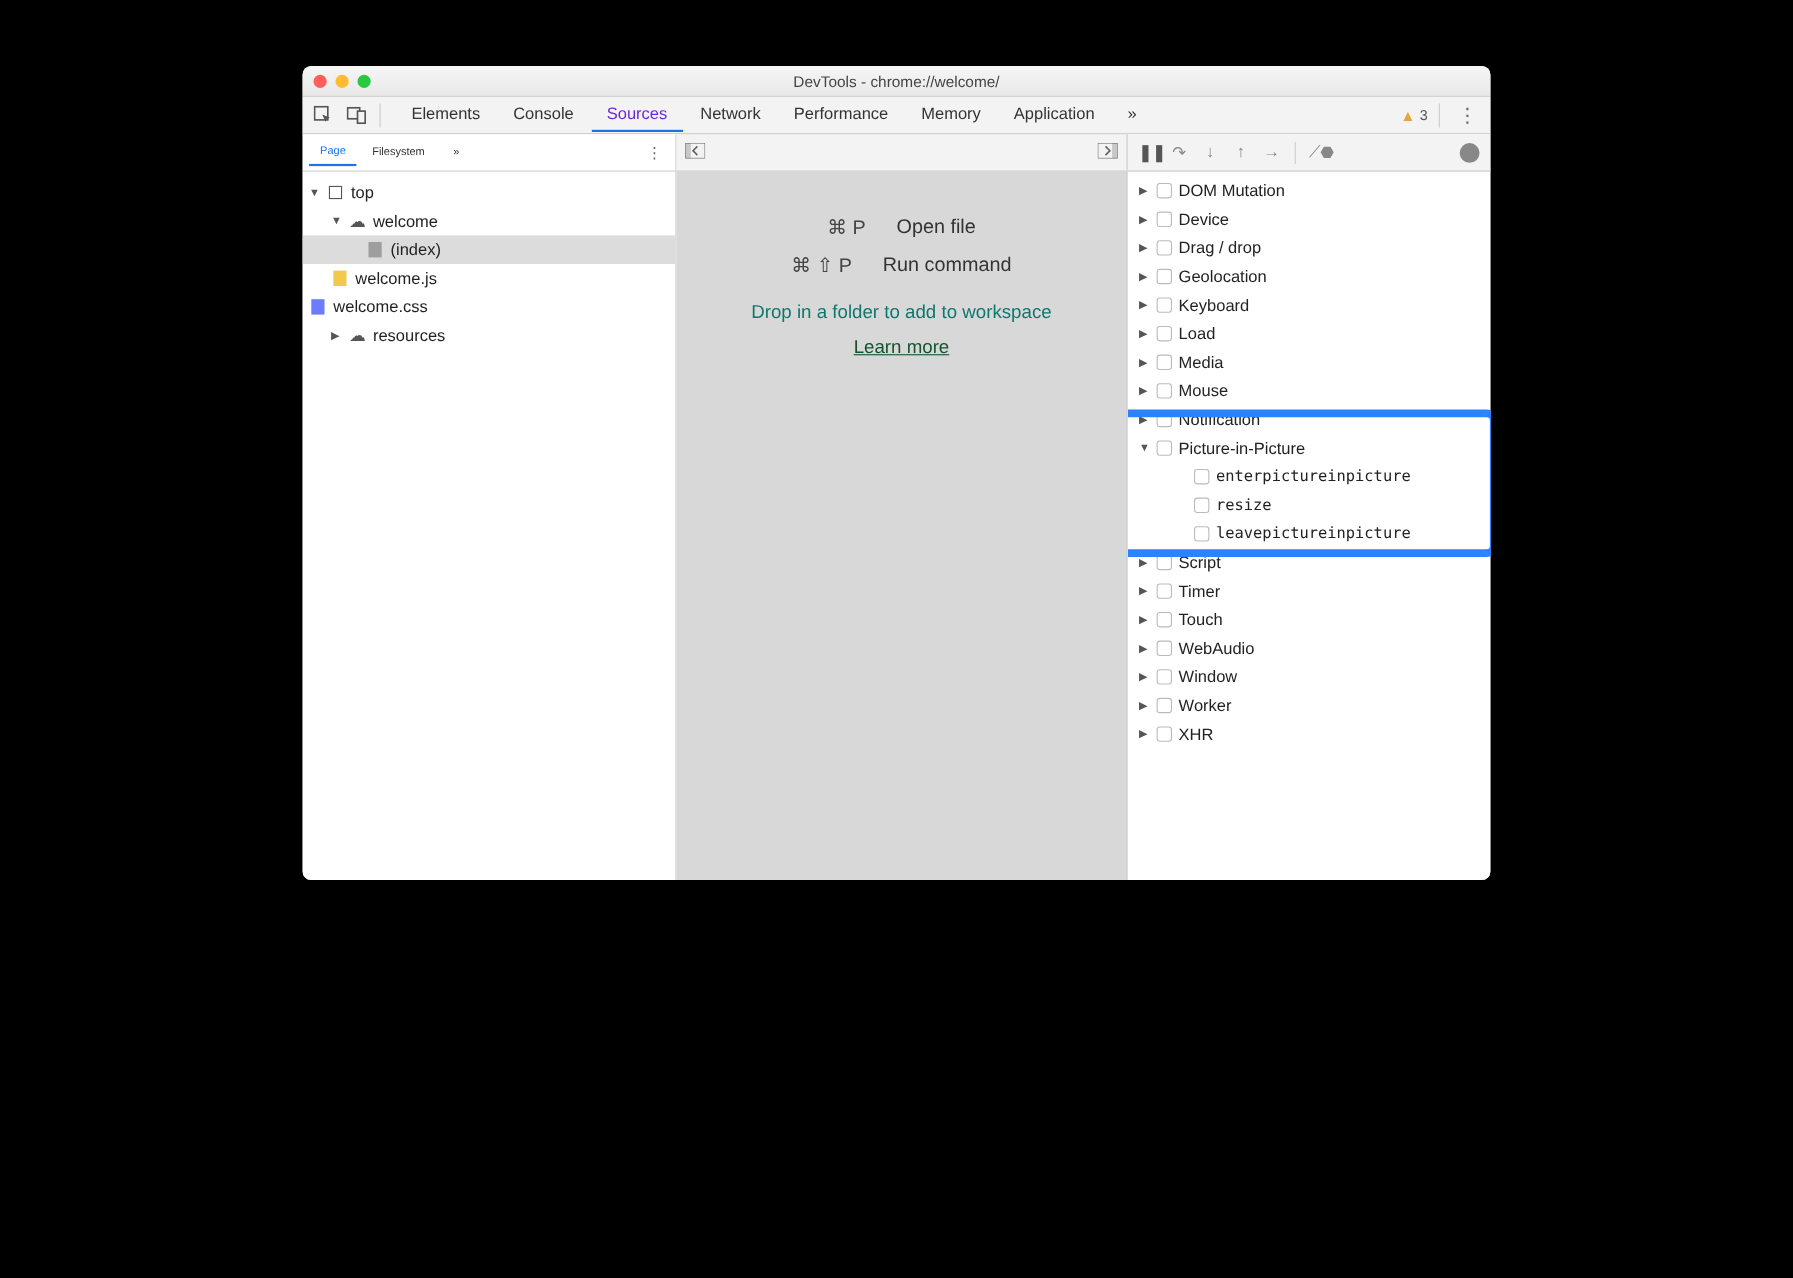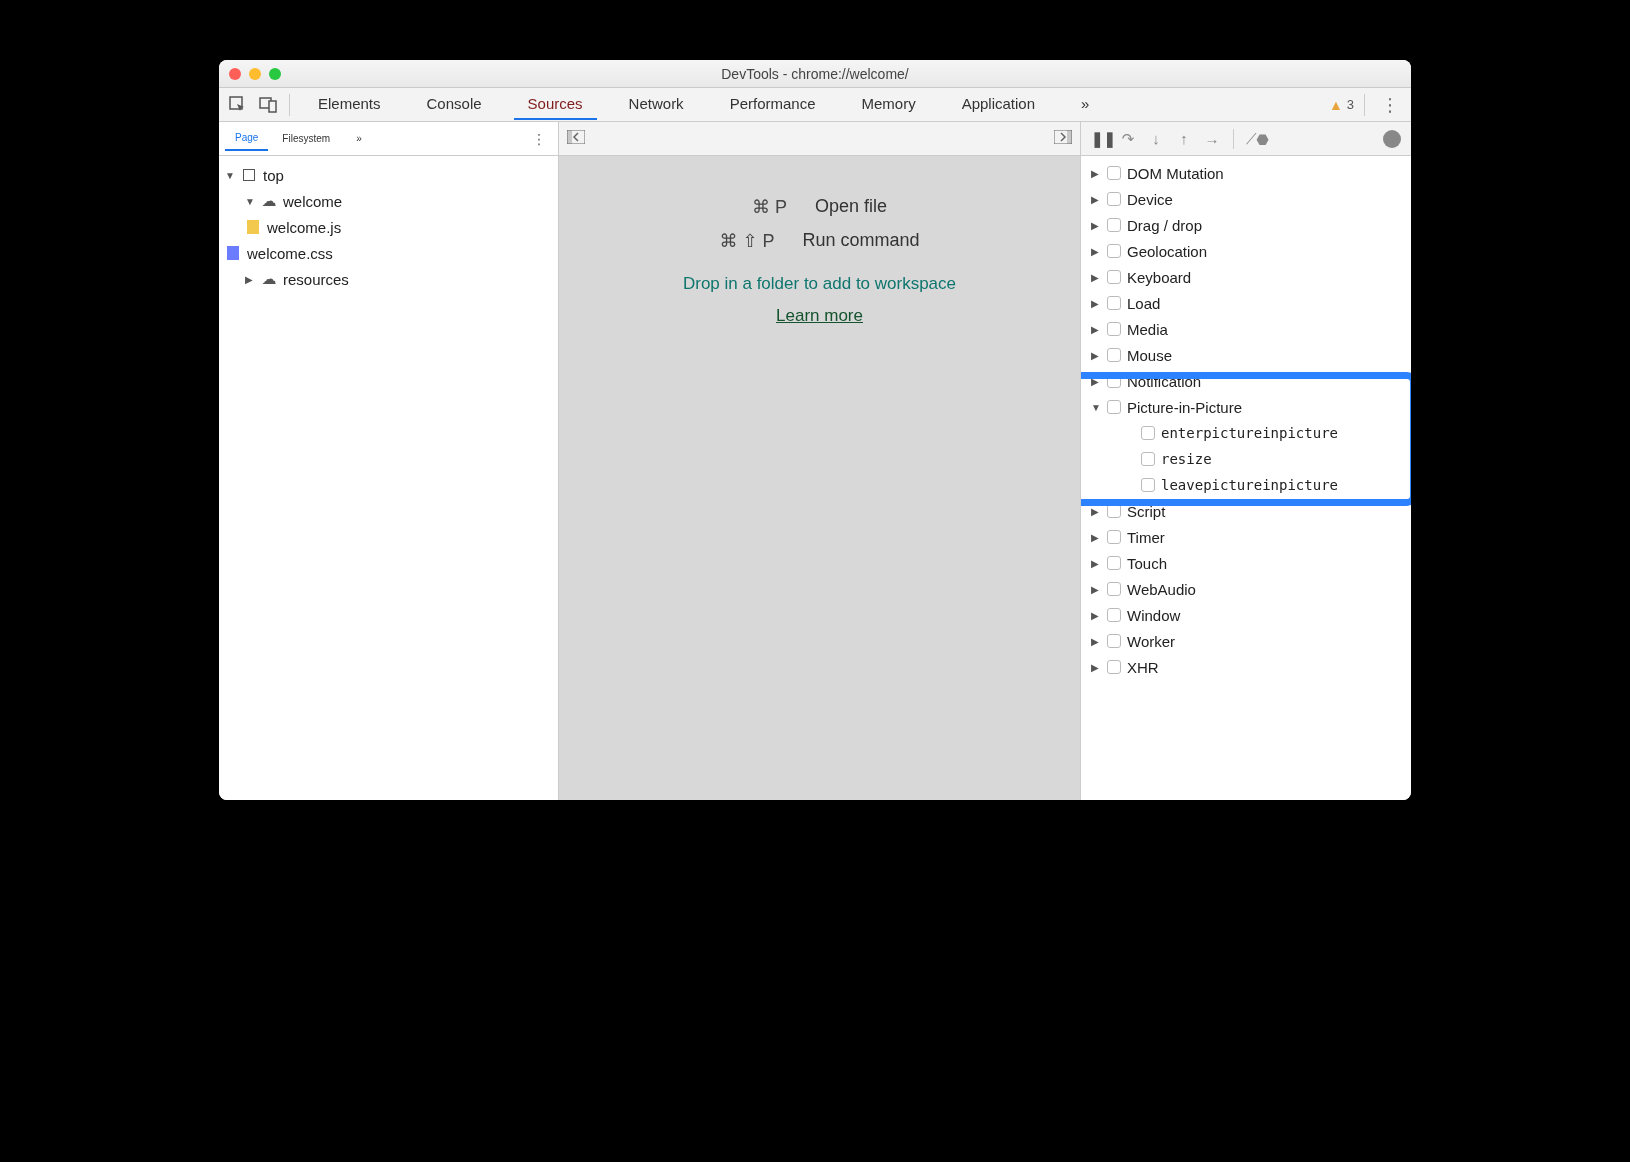"DevTools - chrome://welcome/" .window { width: 1192px -> 1080px }
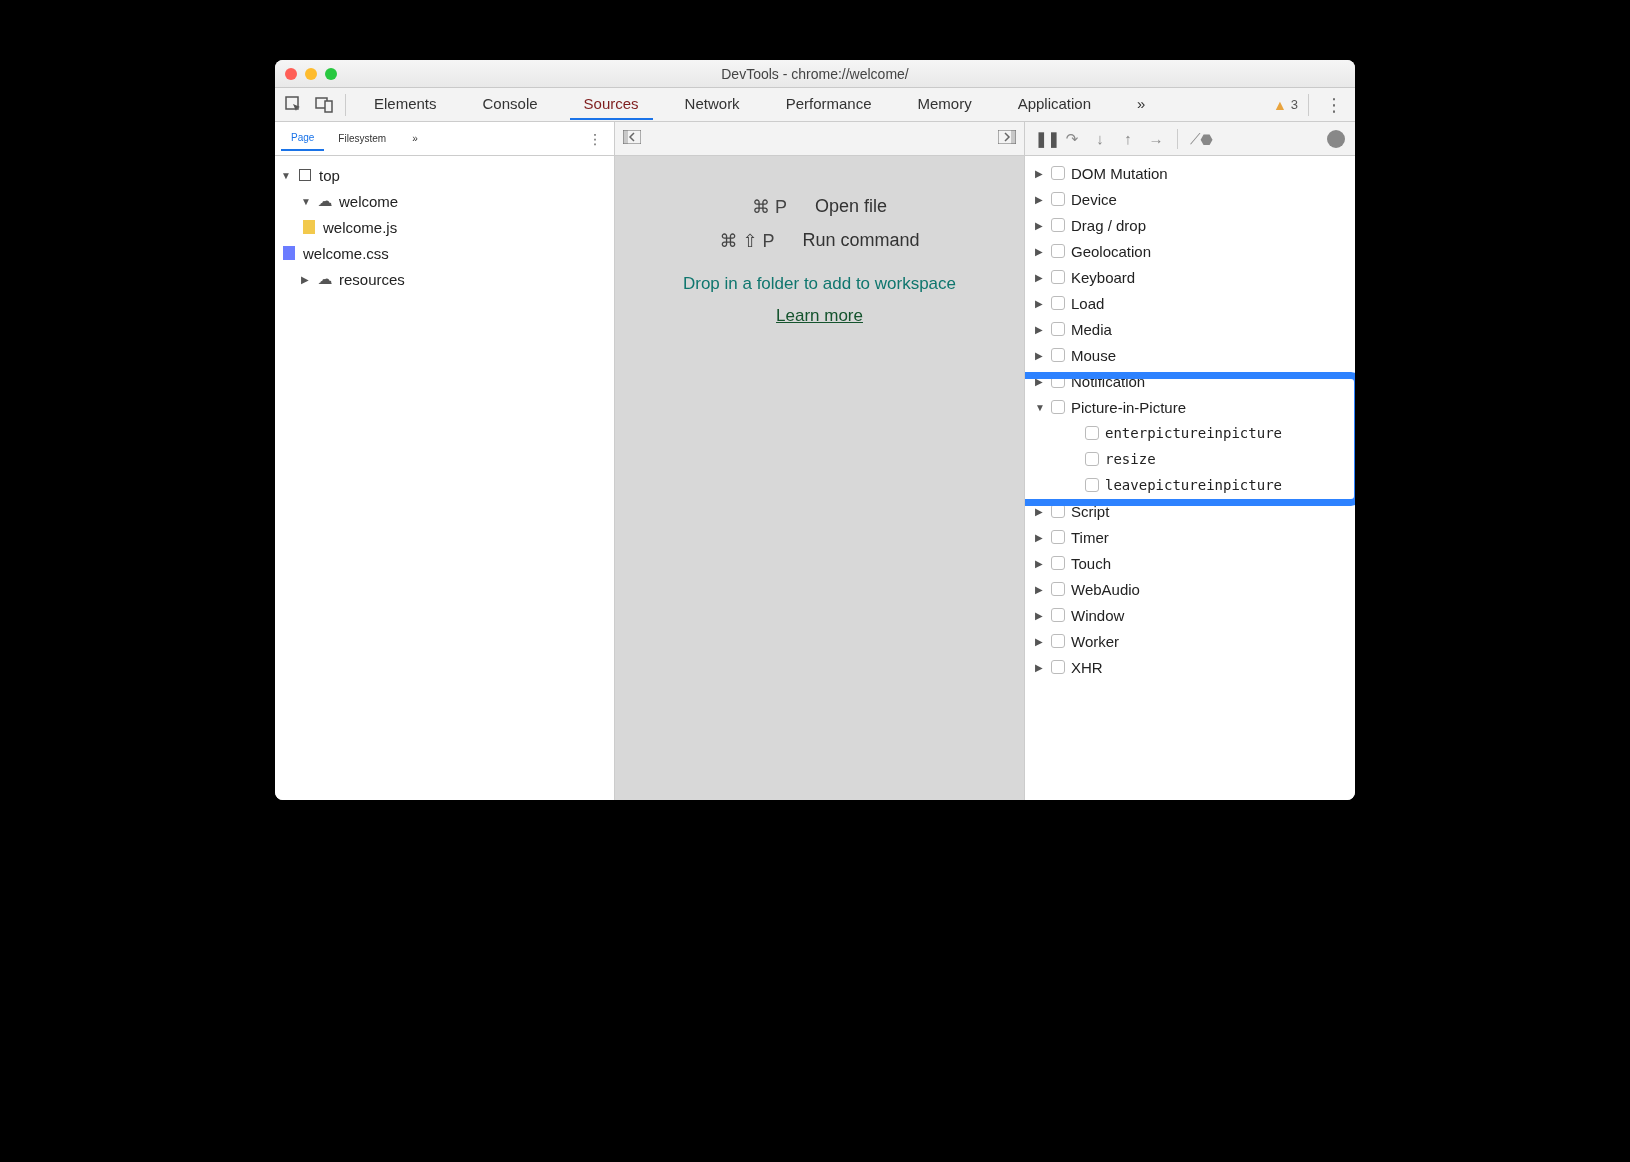"Elements" .tabs { gap: 18px -> 2px }
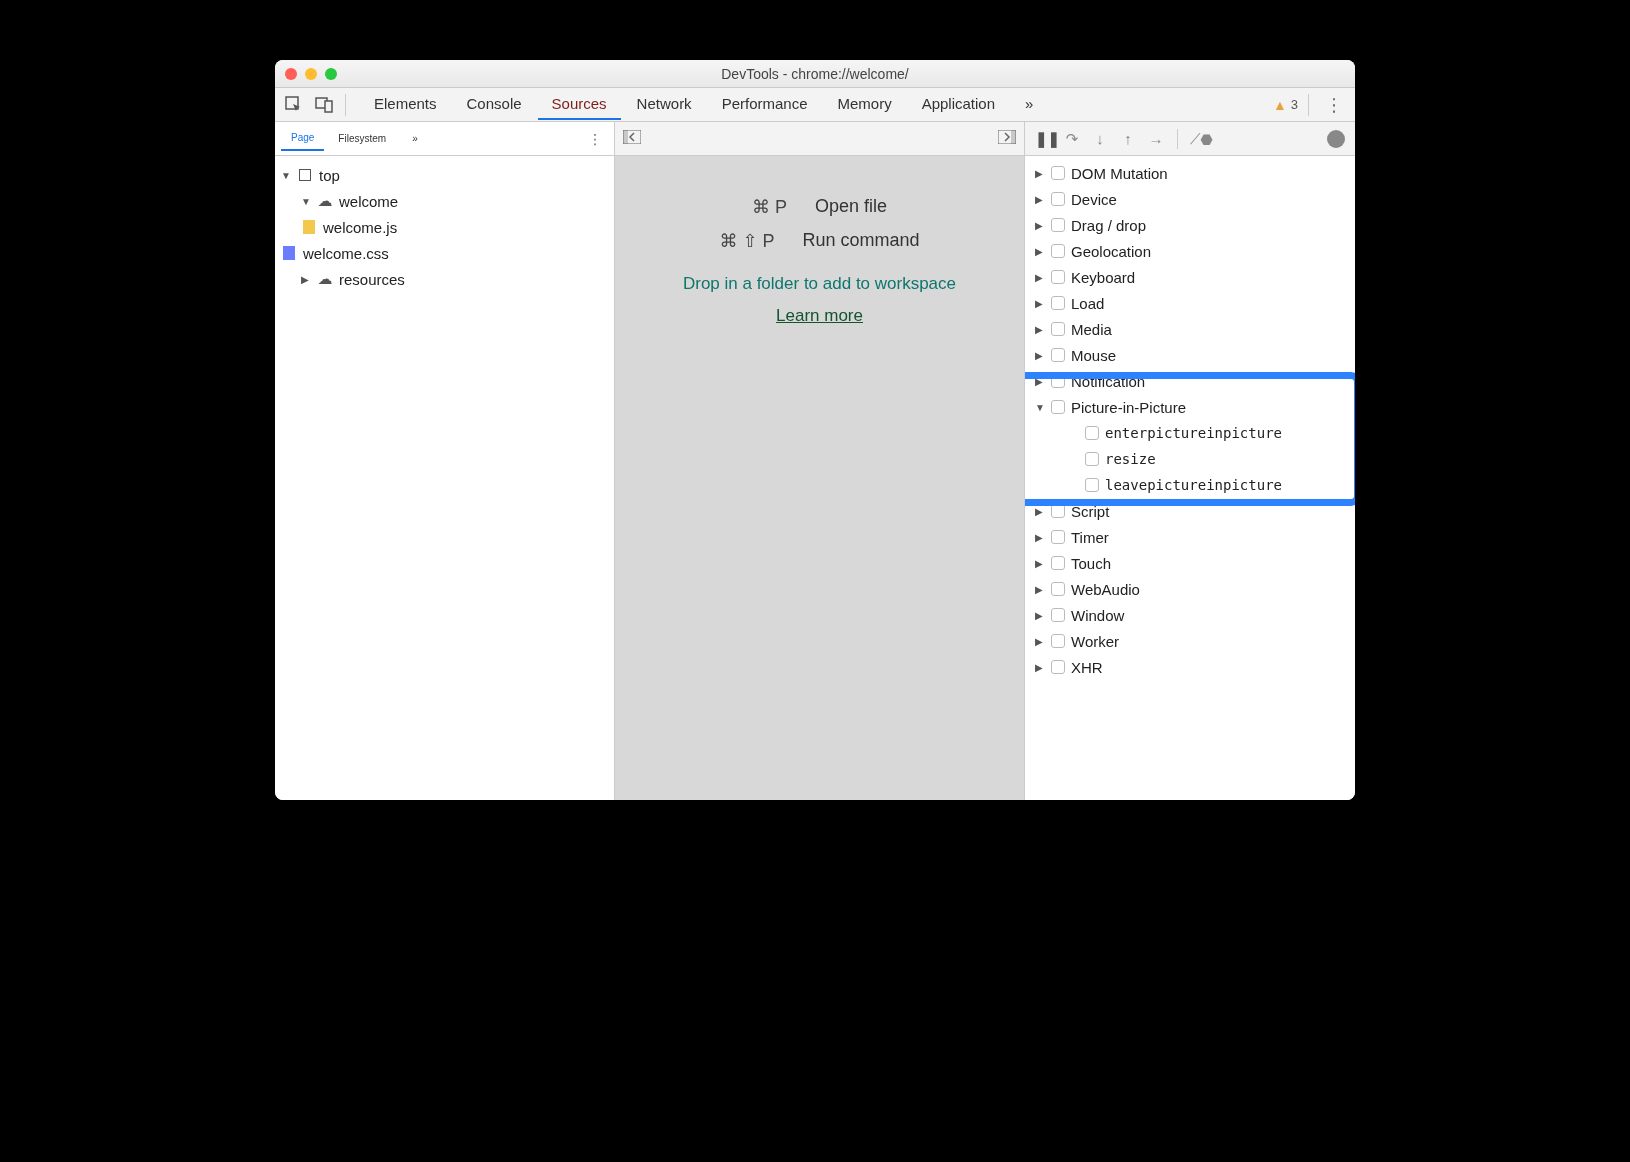"Sources" .tab.active { color: #7f1d1d -> #6d28d9 }
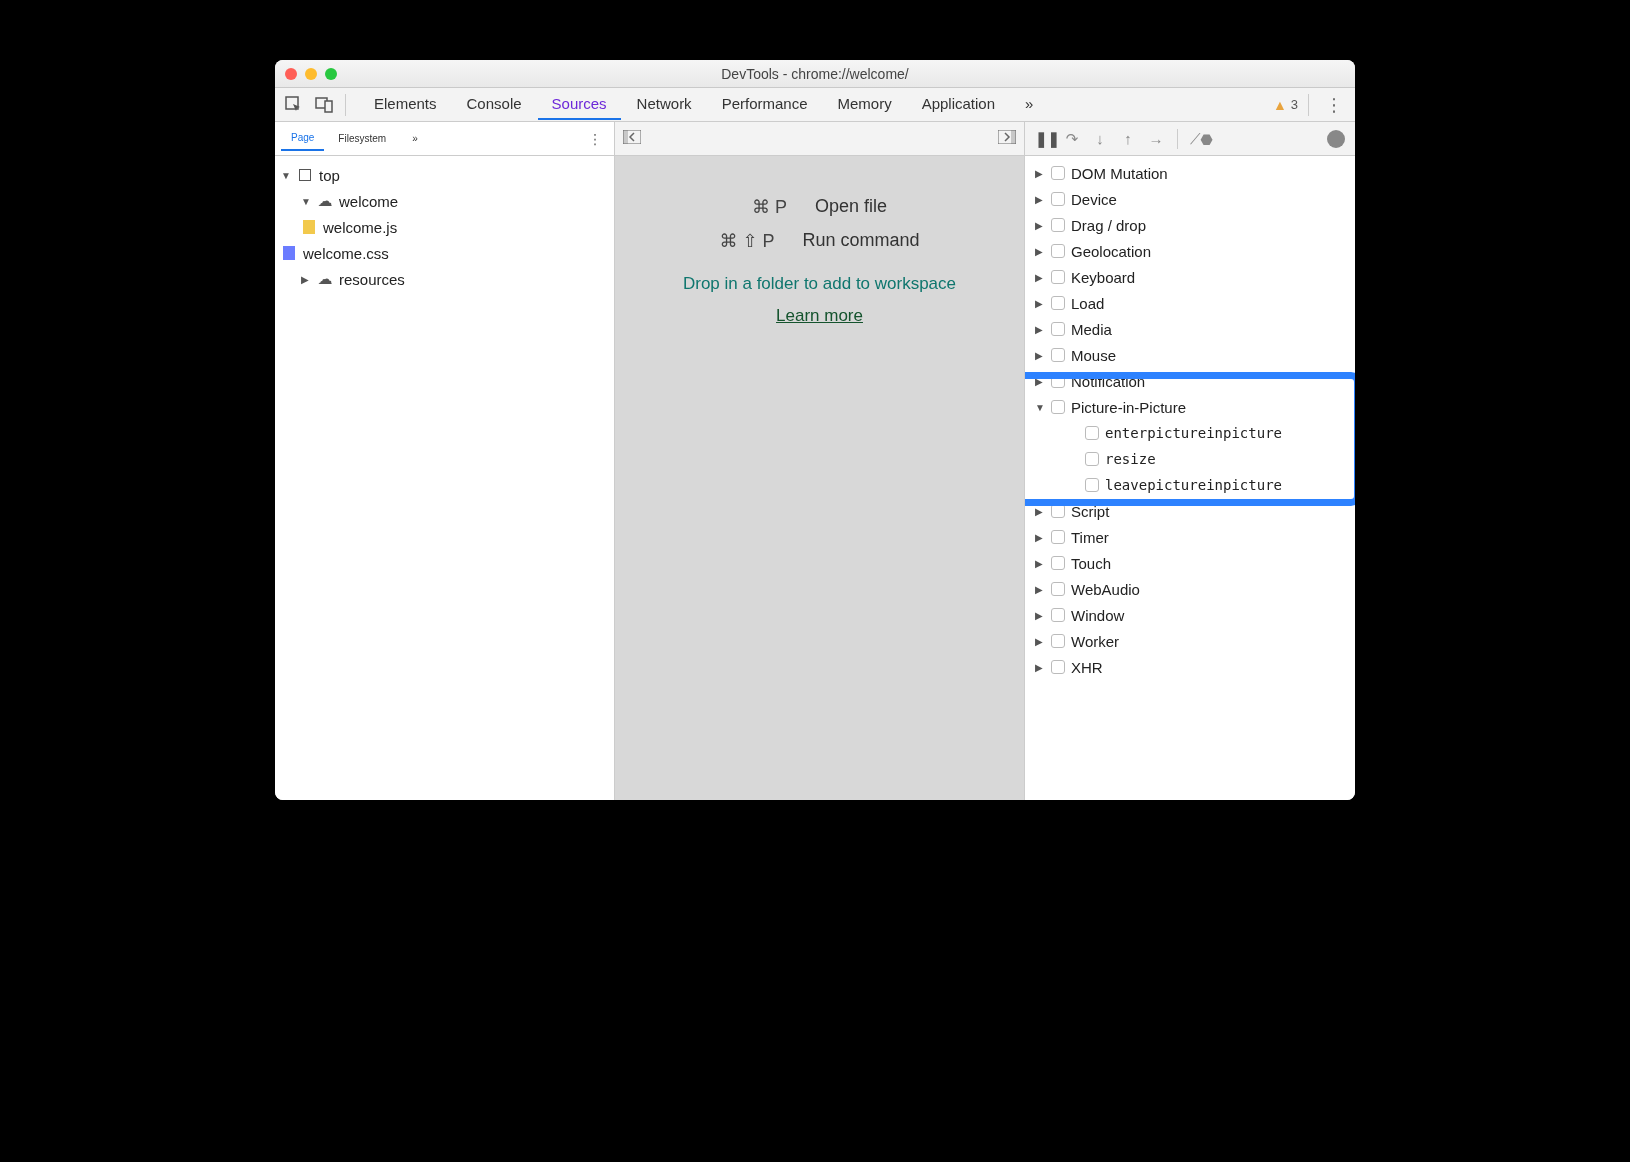"(index)" div.tree-row { html: none -> <div> <span> <span></span> </span> <span>(index)</span> </div> }
